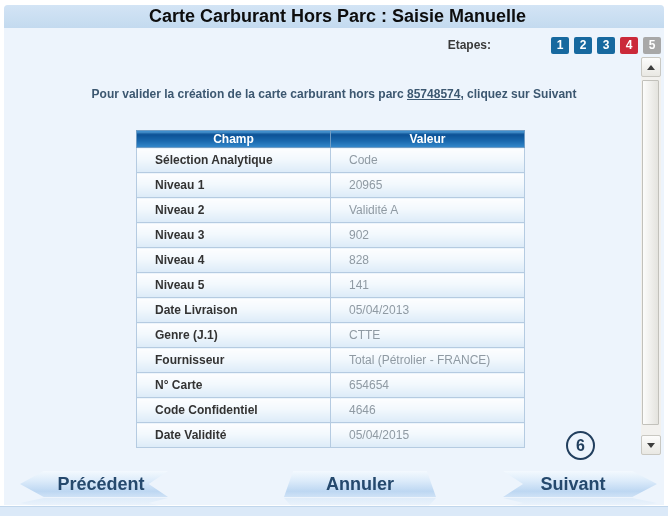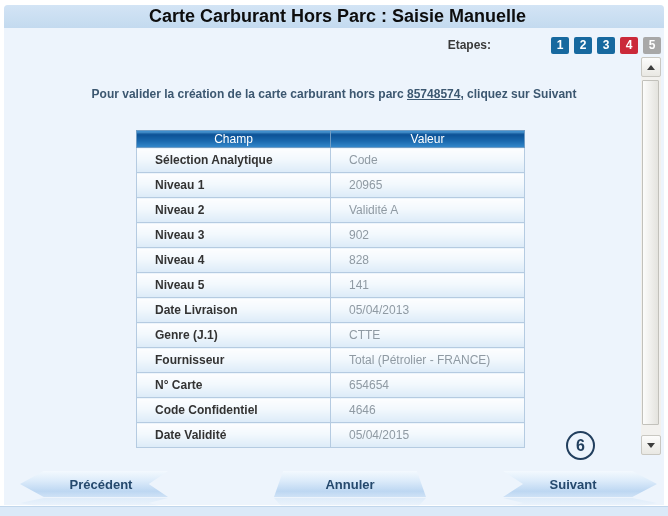"Champ" table.summary th { font-weight: normal -> bold }
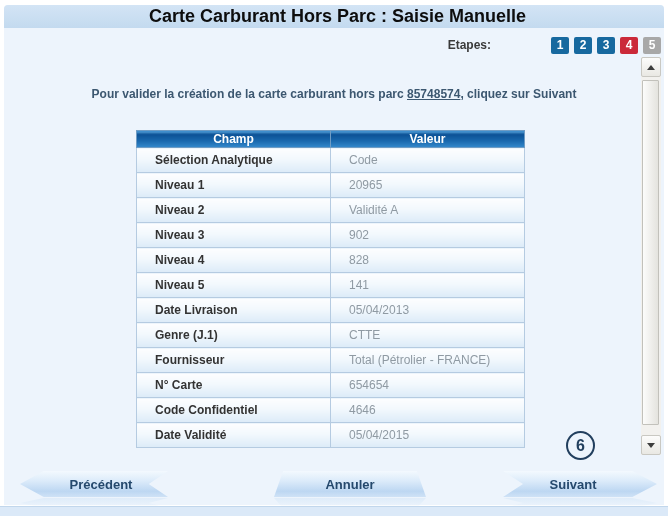"Précédent" .btn-shape { font-size: 13px -> 18px }
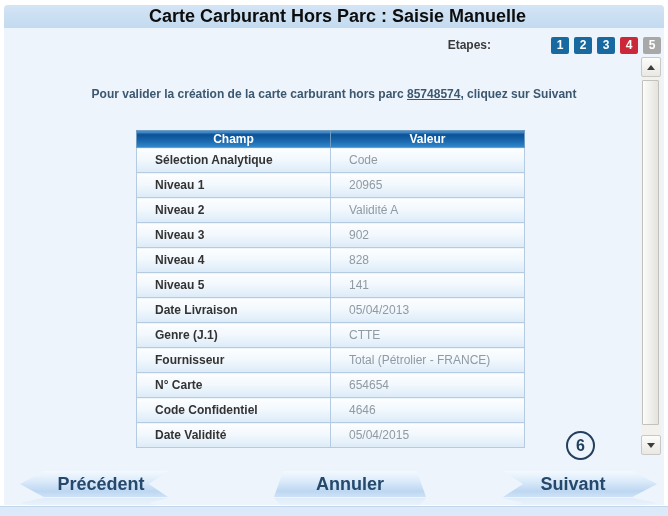"Annuler" .w-cancel { left: 274px -> 284px }
